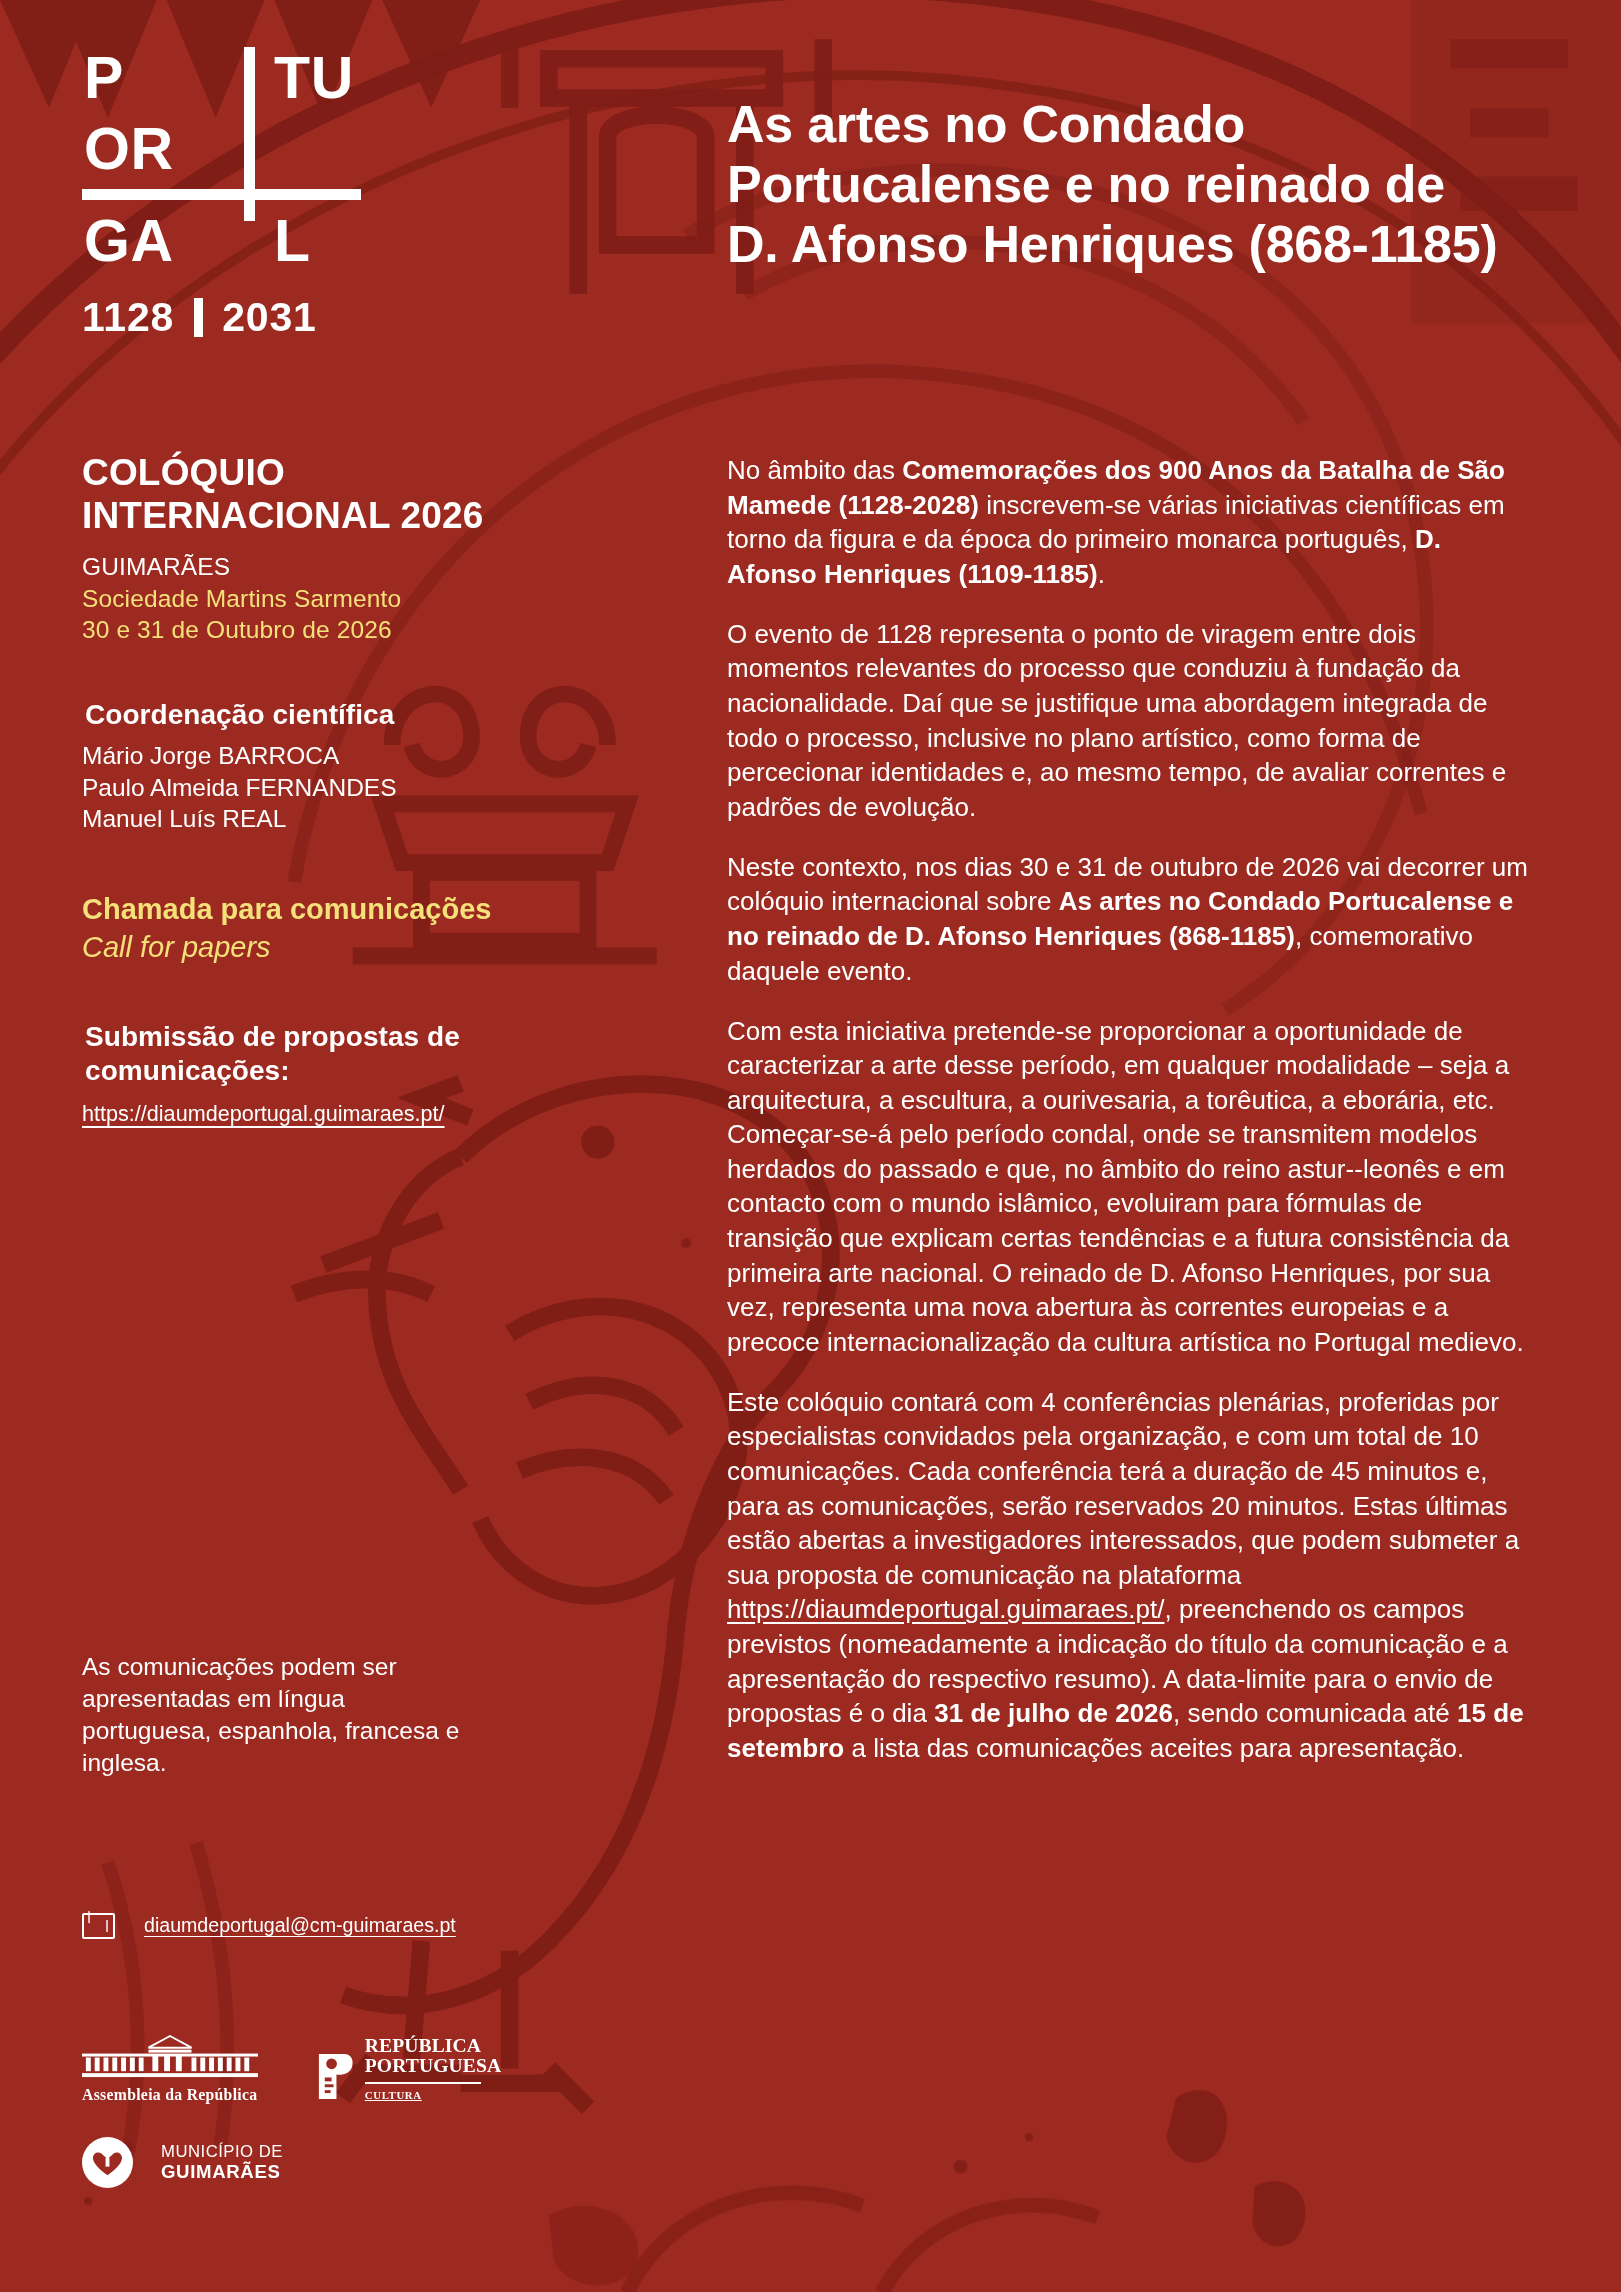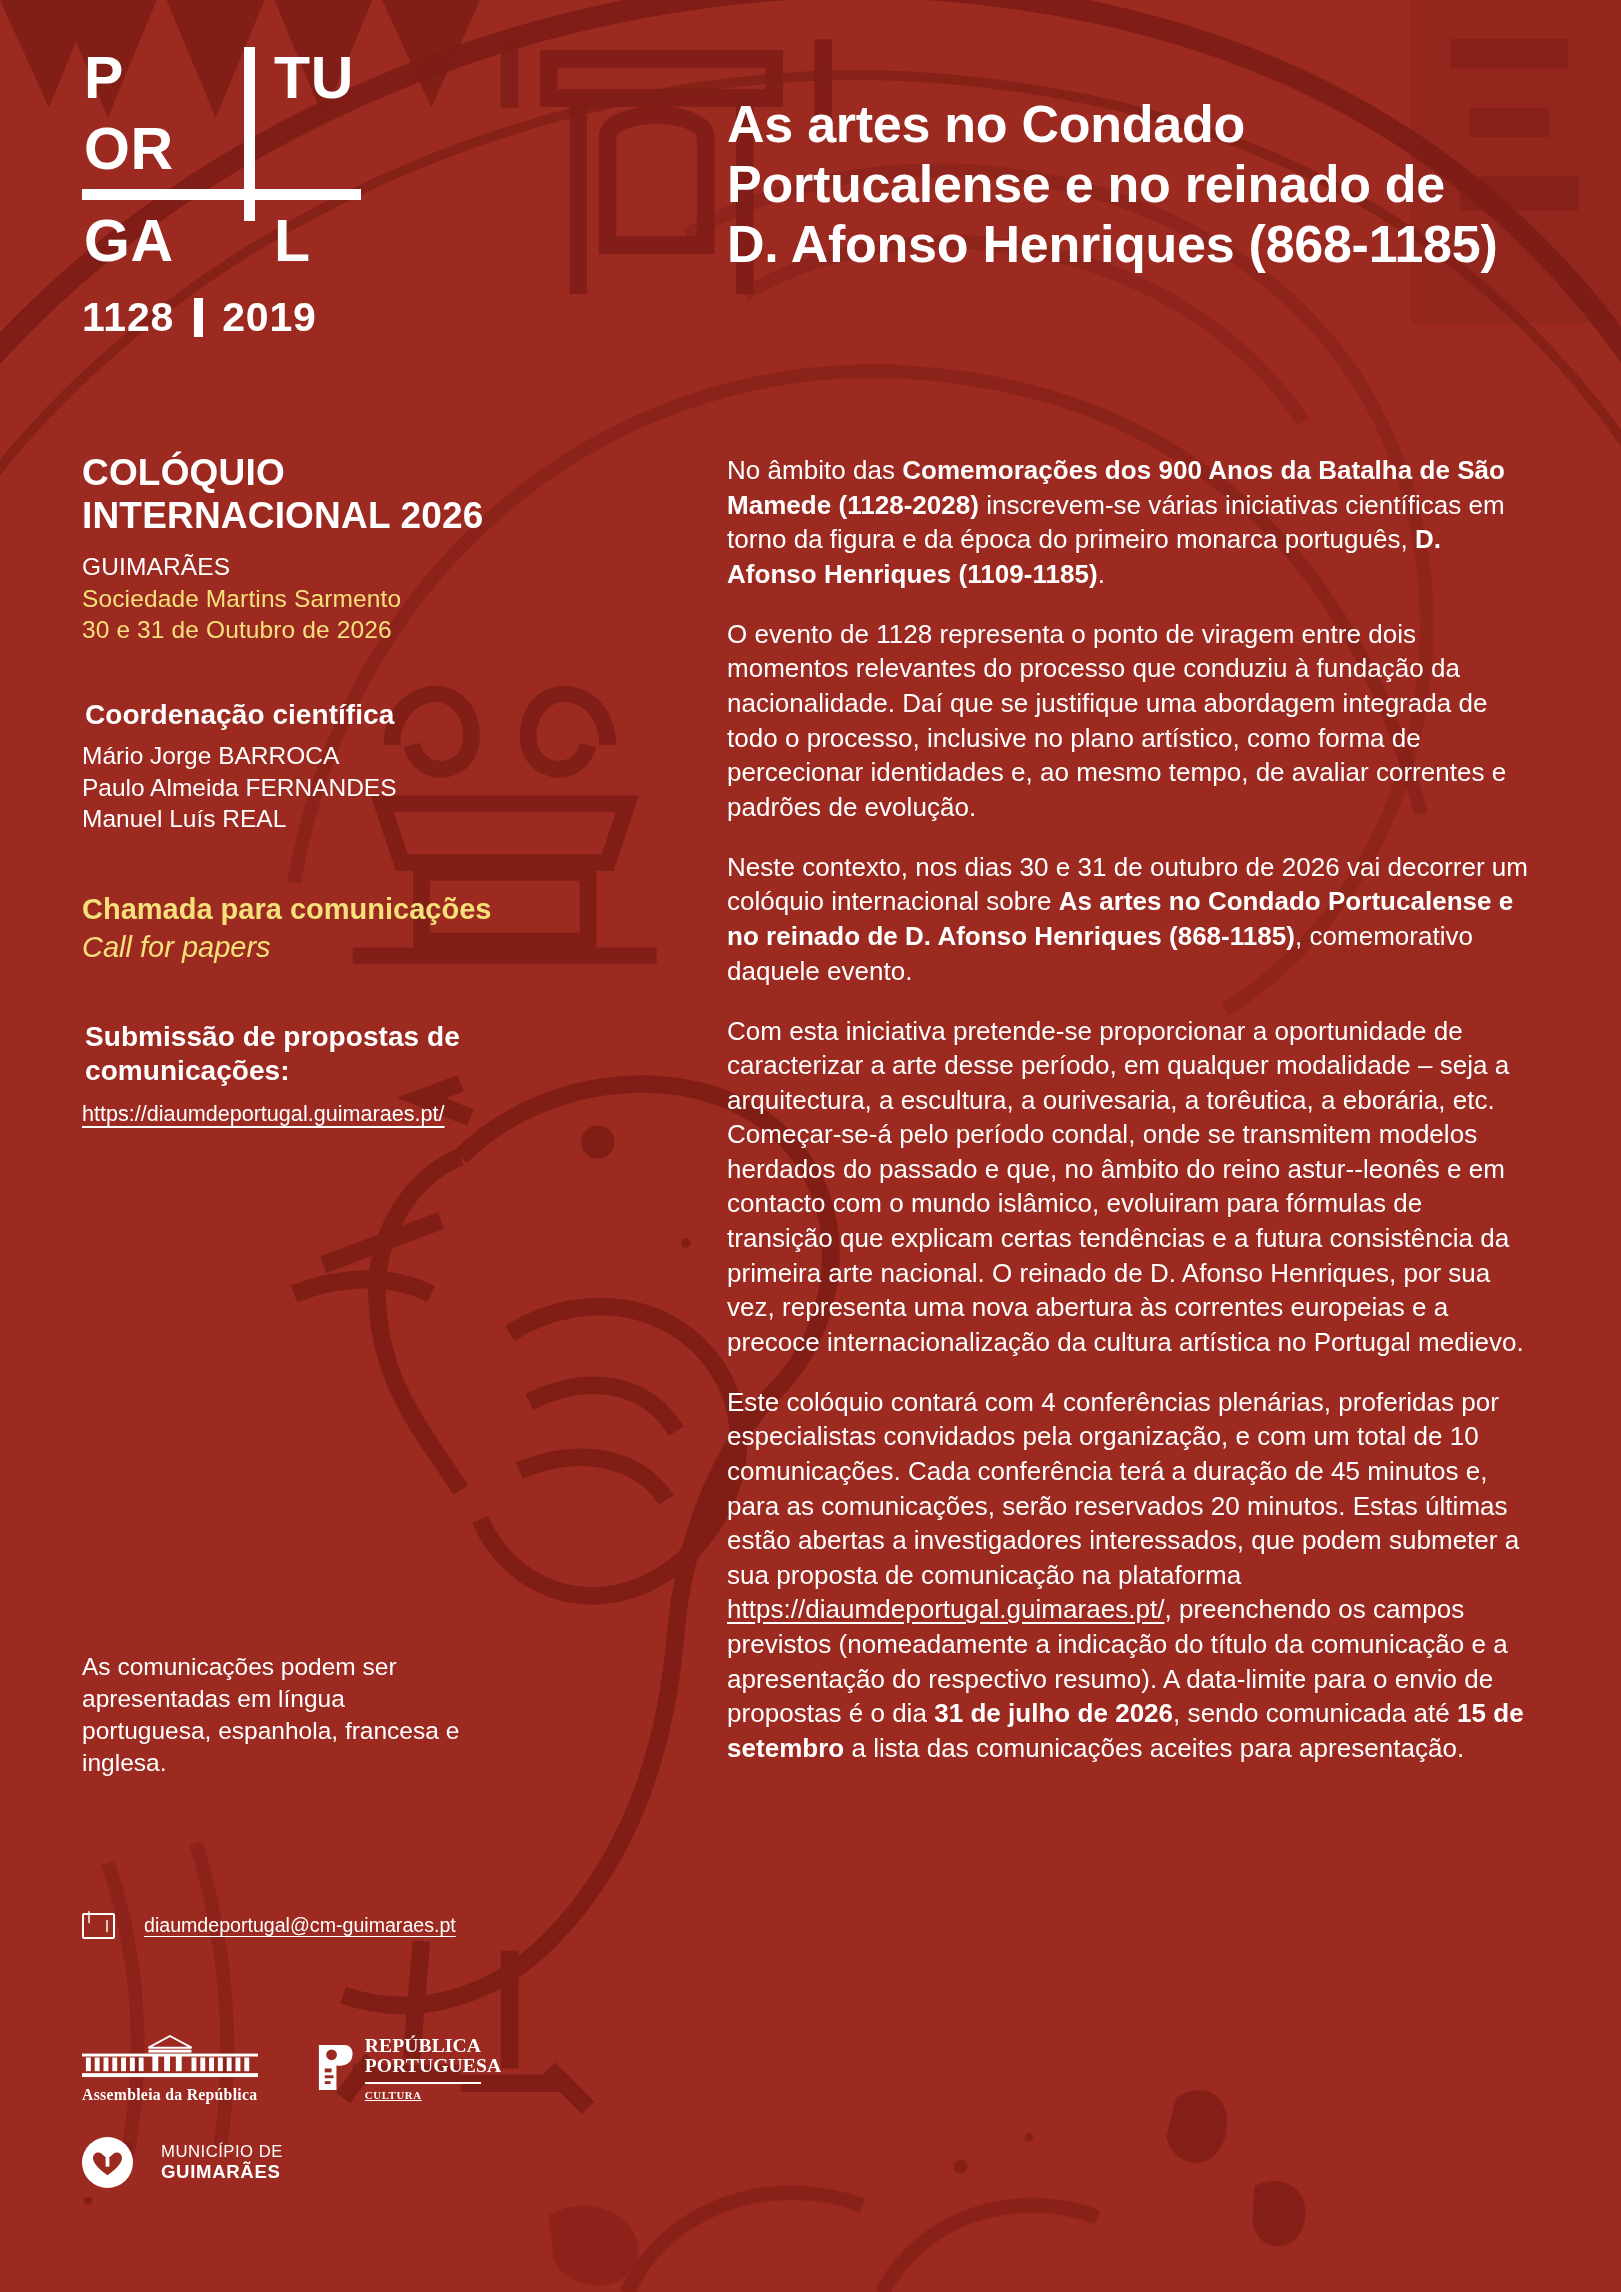"2019" span { text: 2019 -> 2031 }
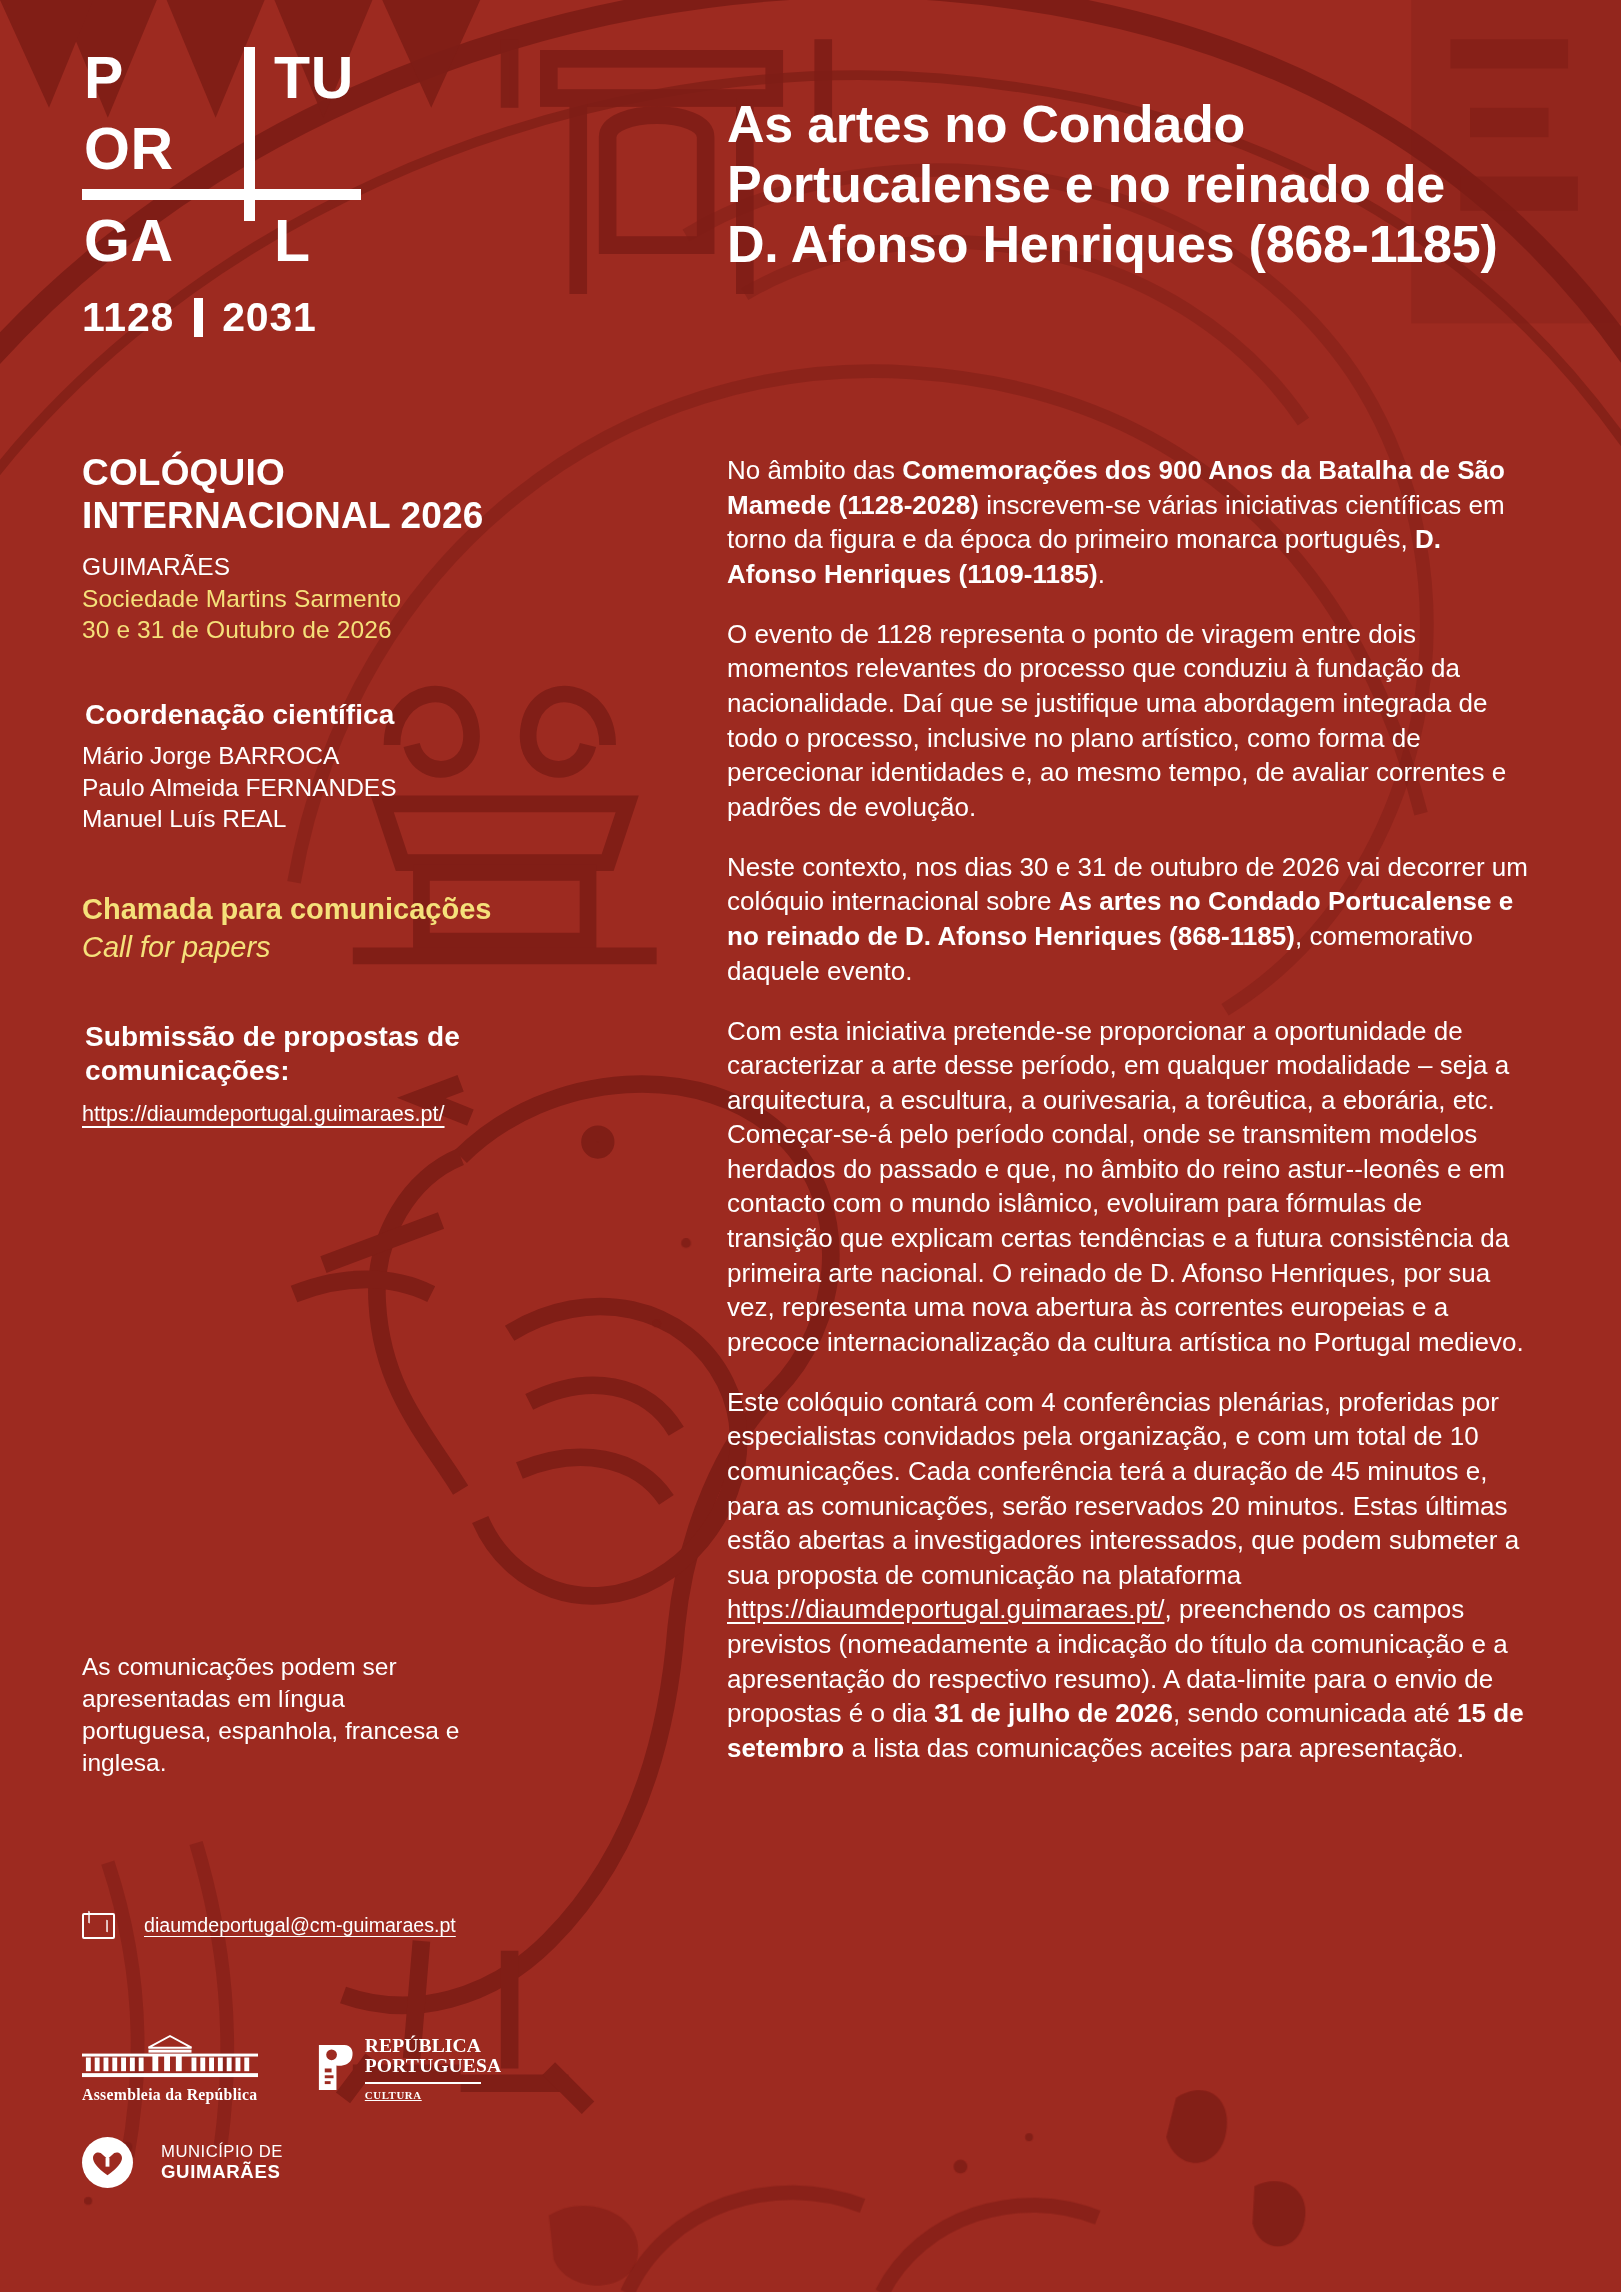"REPÚBLICA" .rp-logo { align-items: center -> flex-end }
